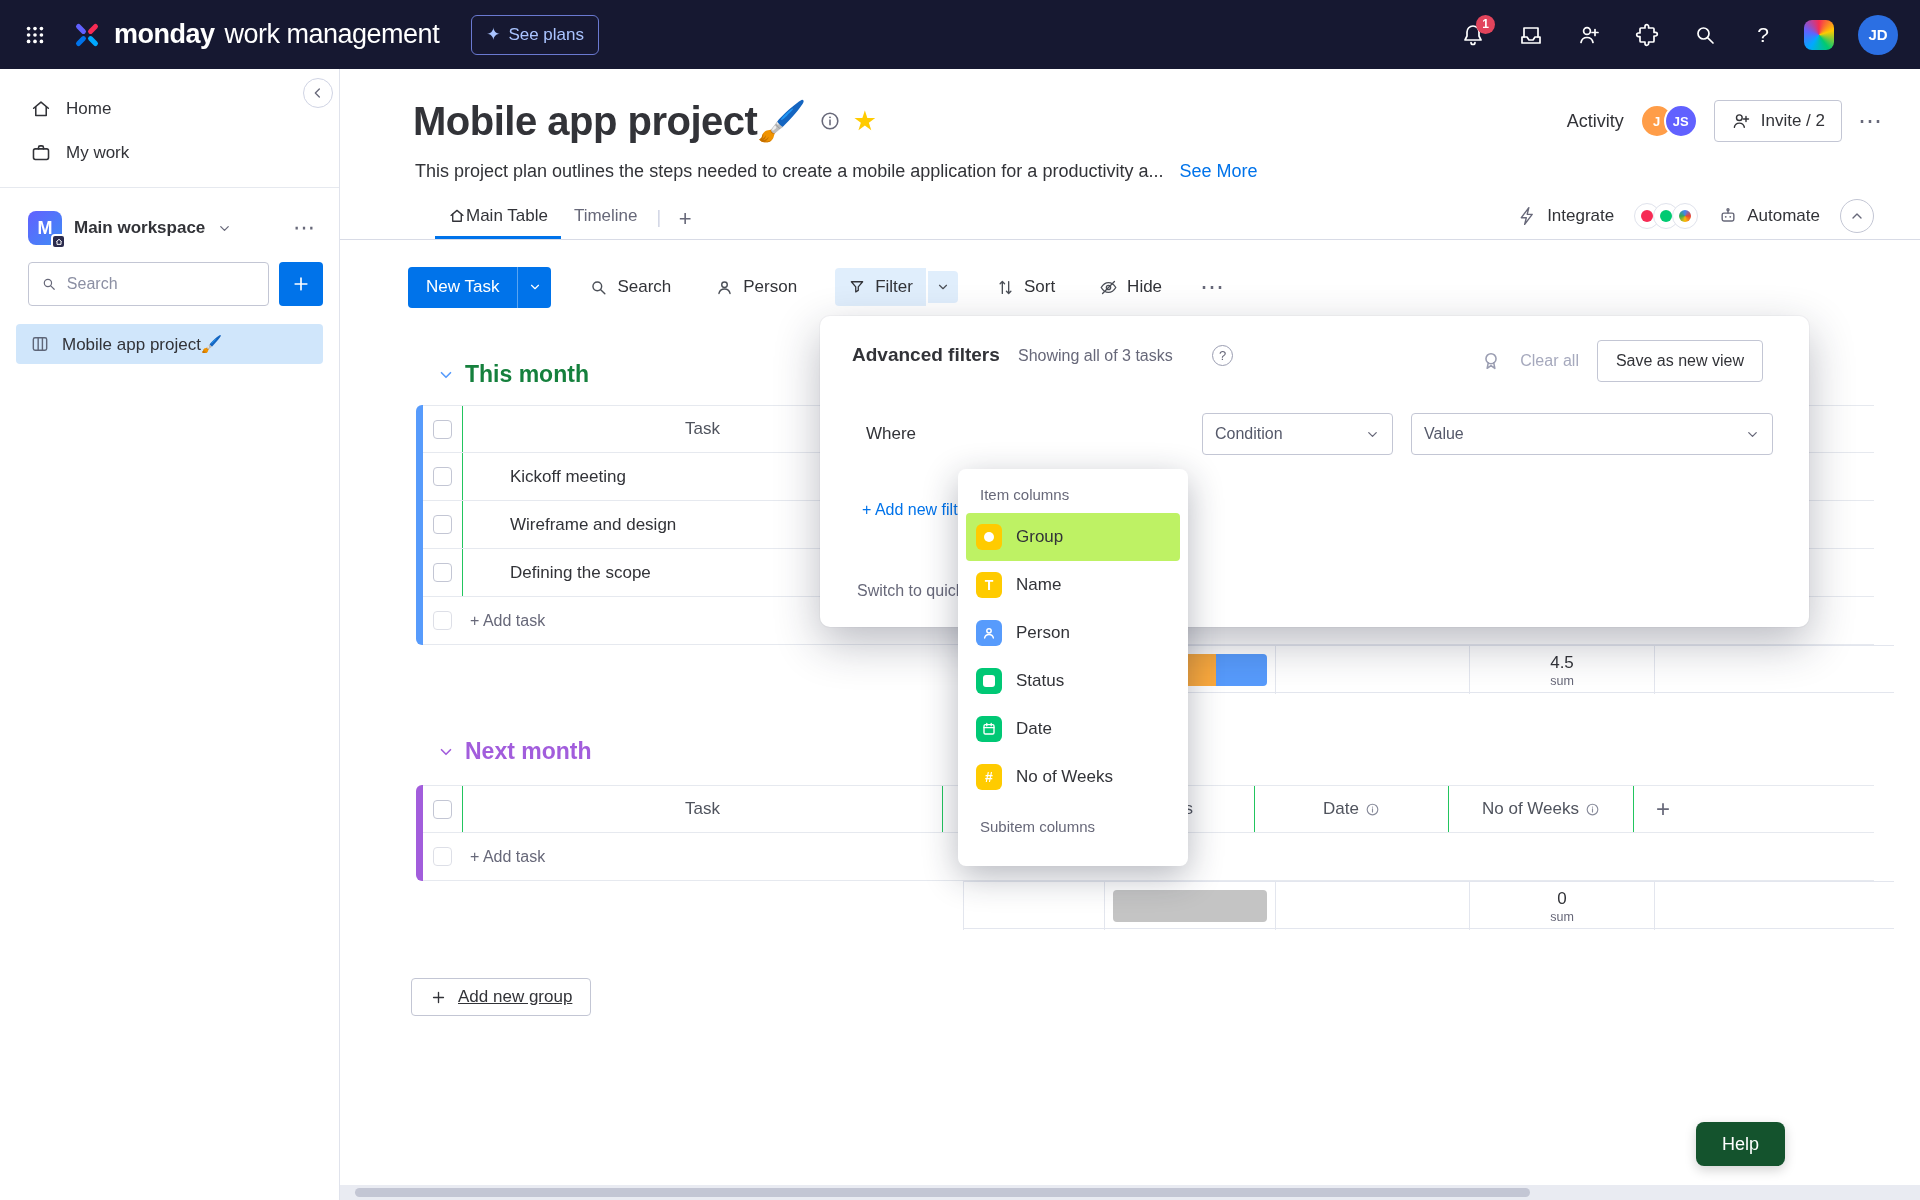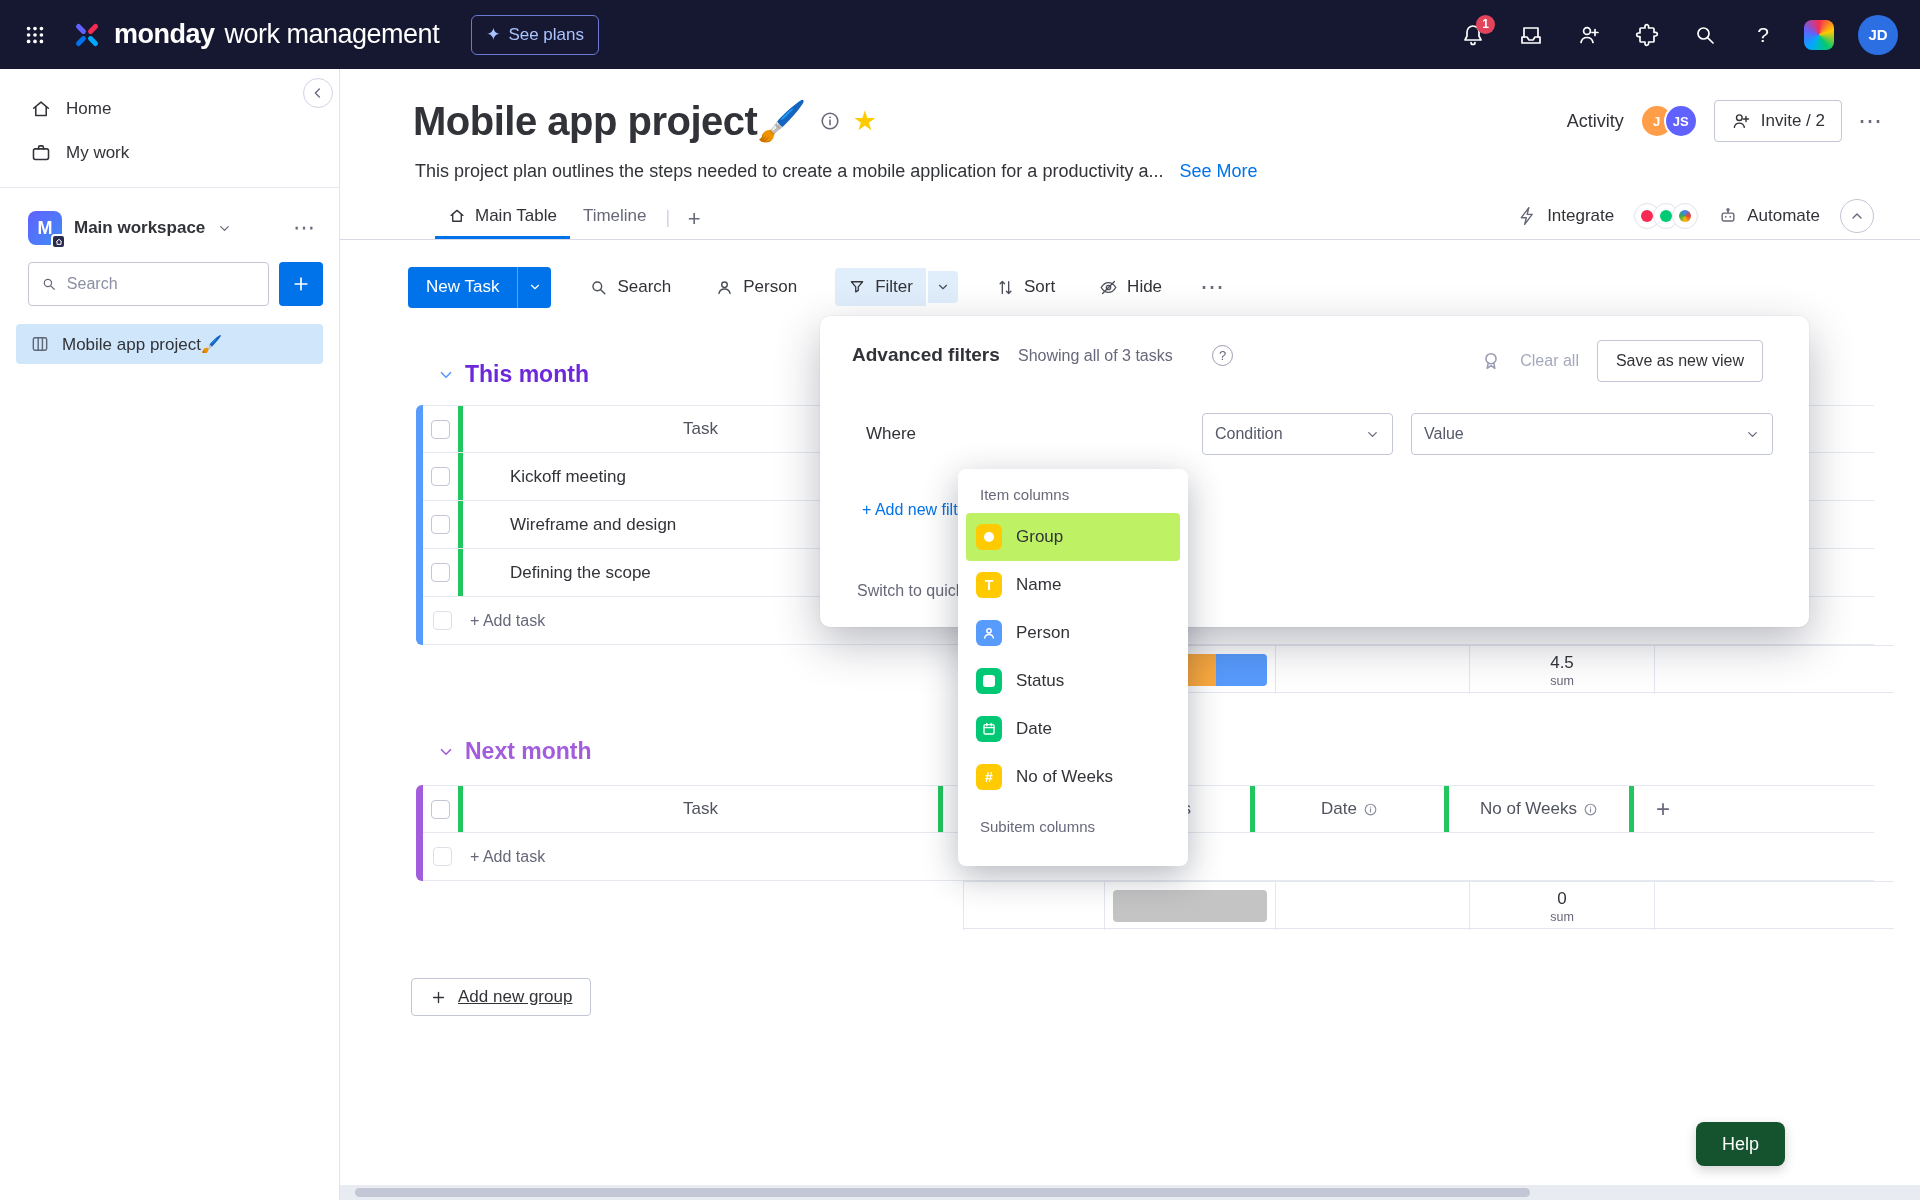"Main Table" .tab { gap: 9px -> none }
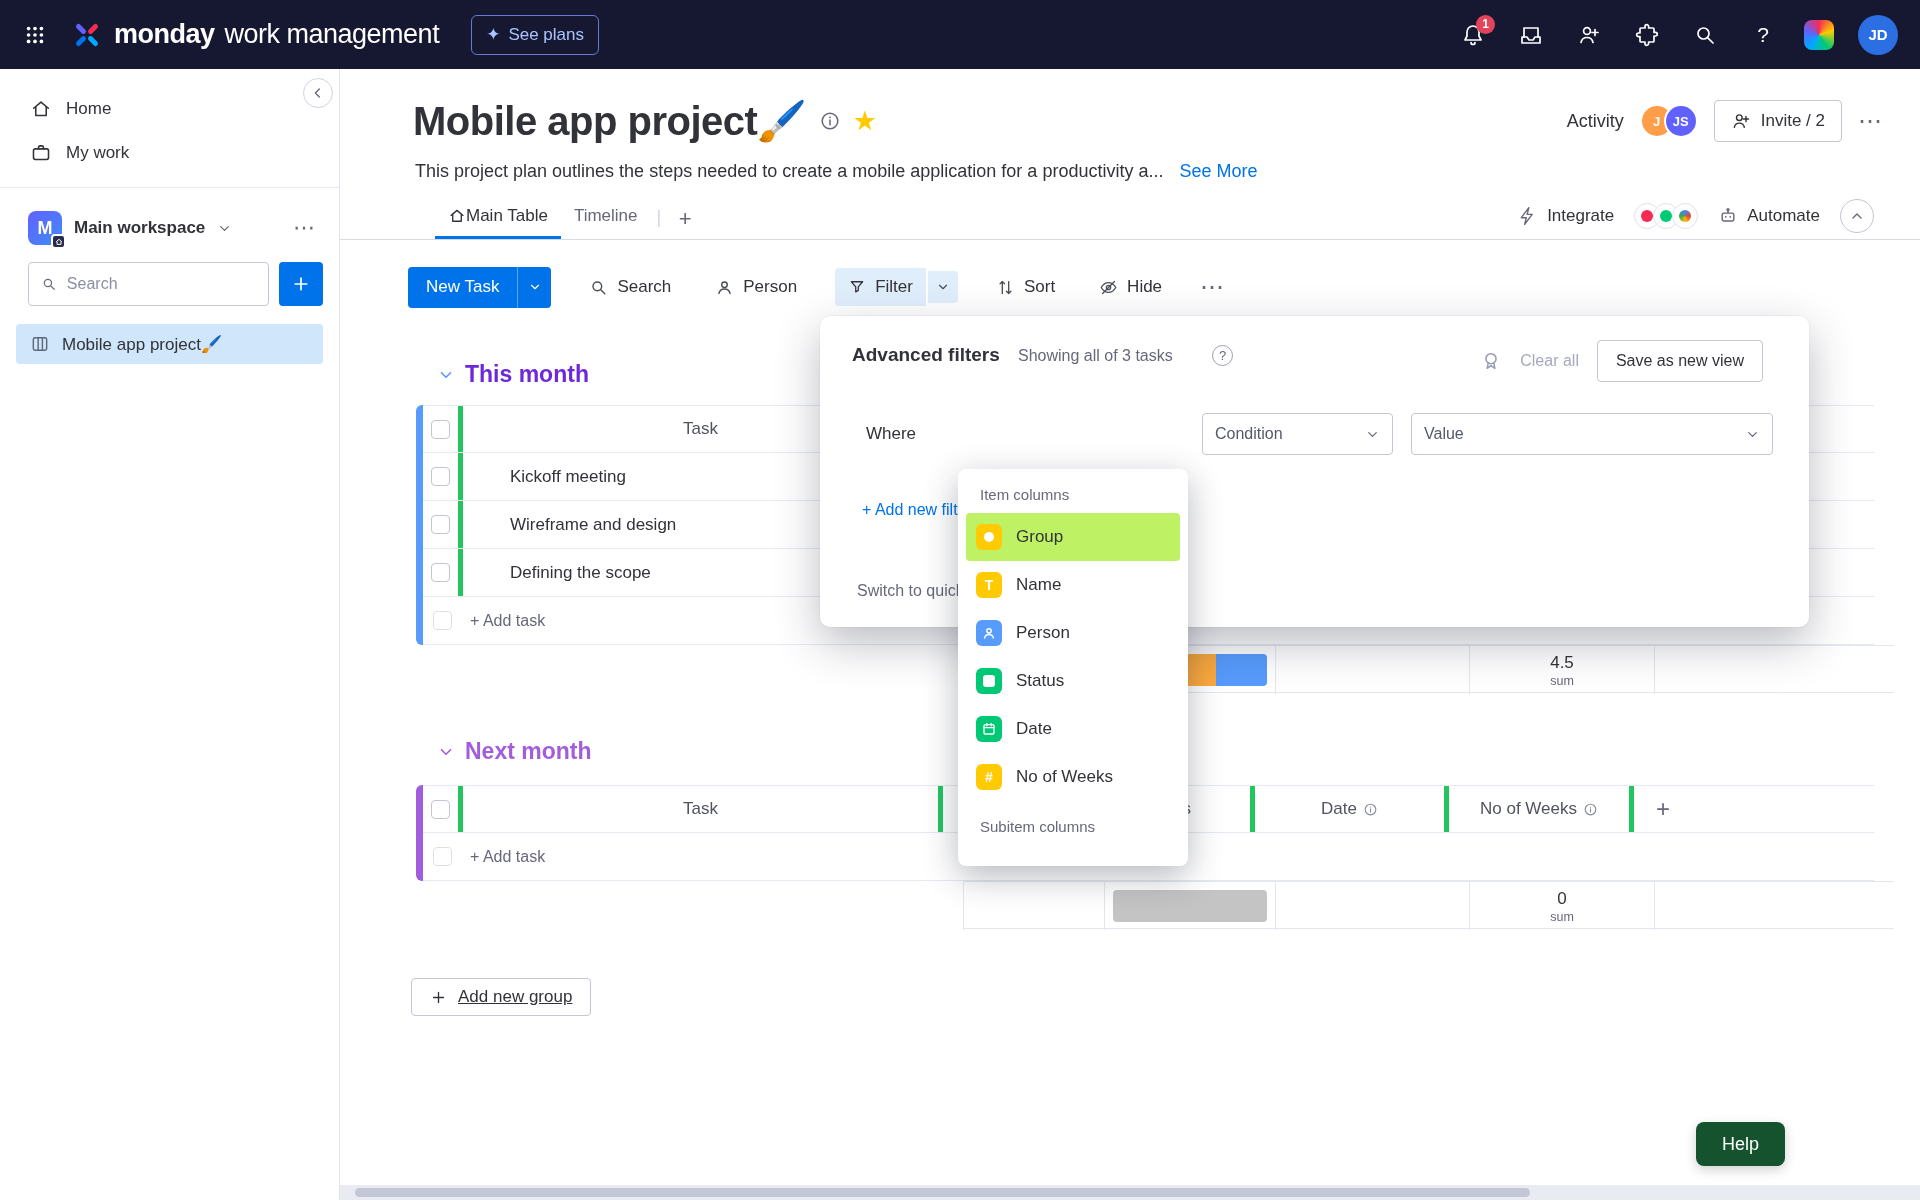"This month" span.group-title { color: #6d28d9 -> #15803d }
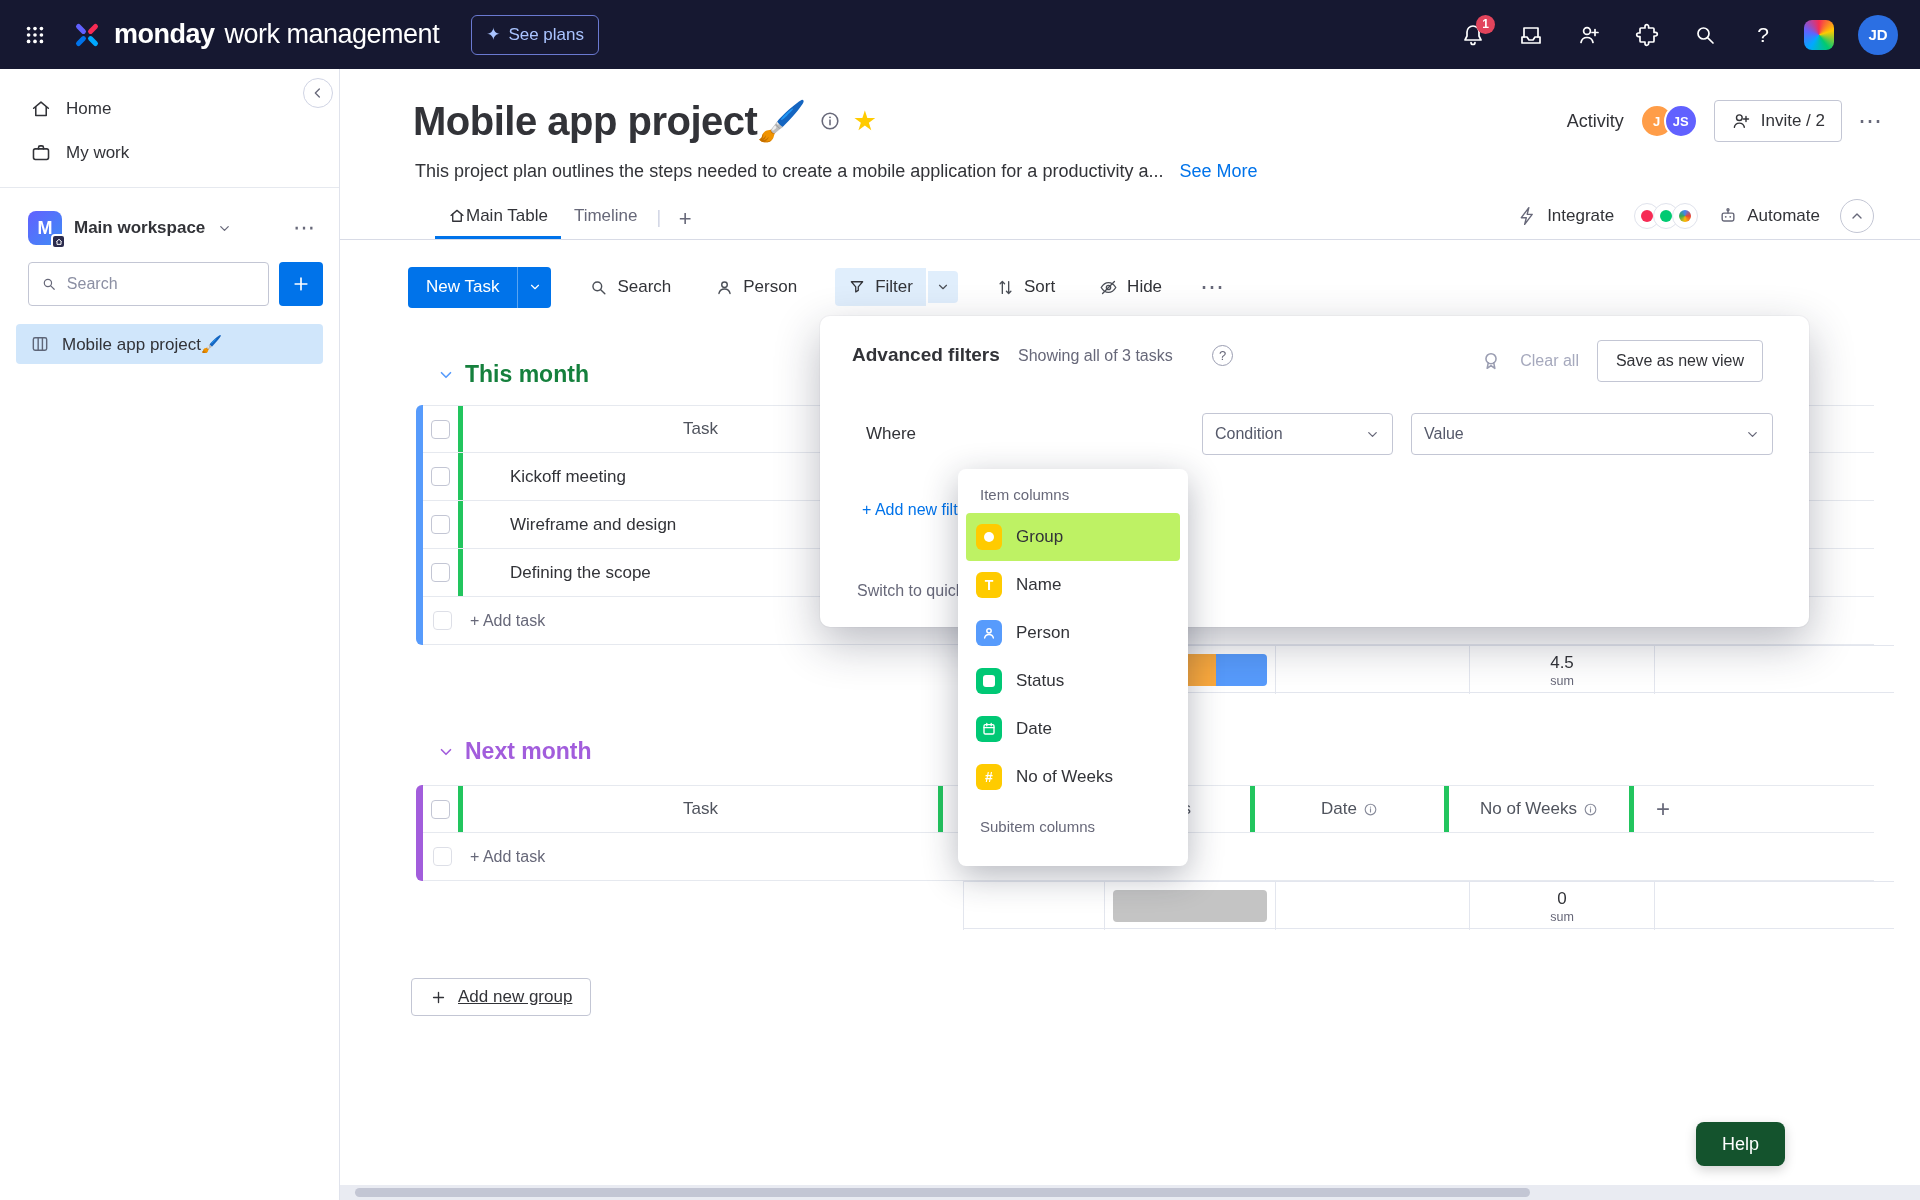"Task" .cell { border-right: 5px solid #22c55e -> 1px solid #22c55e }
